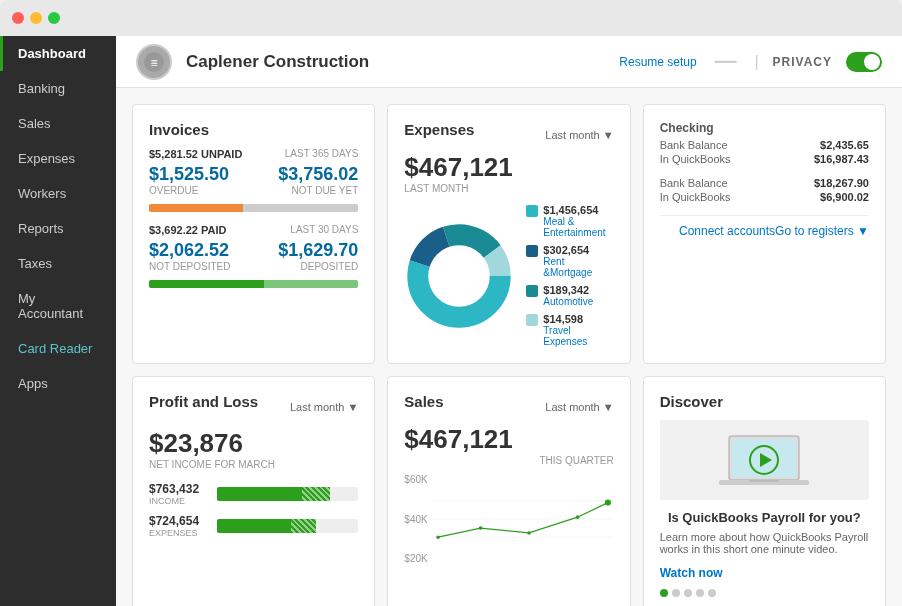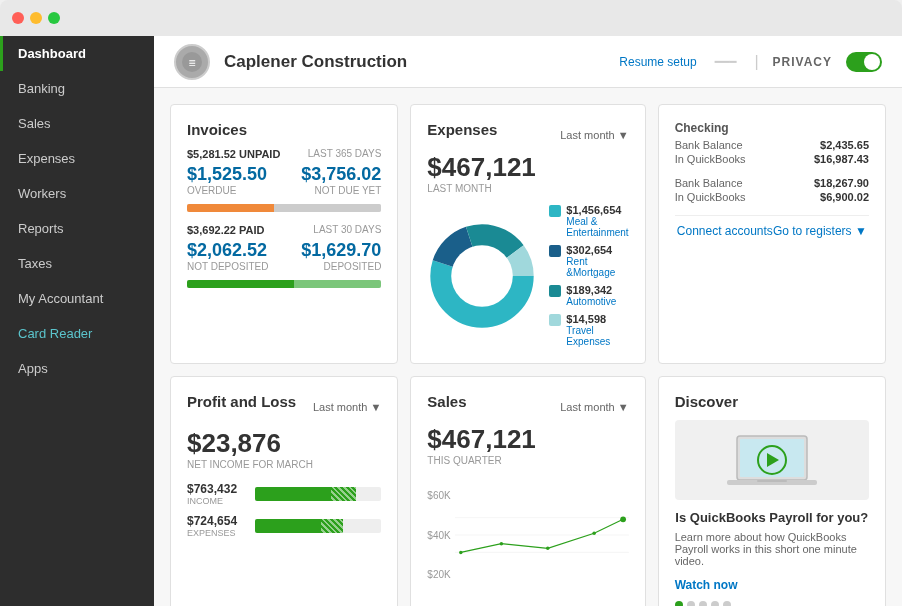"Dashboard" .sidebar { width: 154px -> 116px }
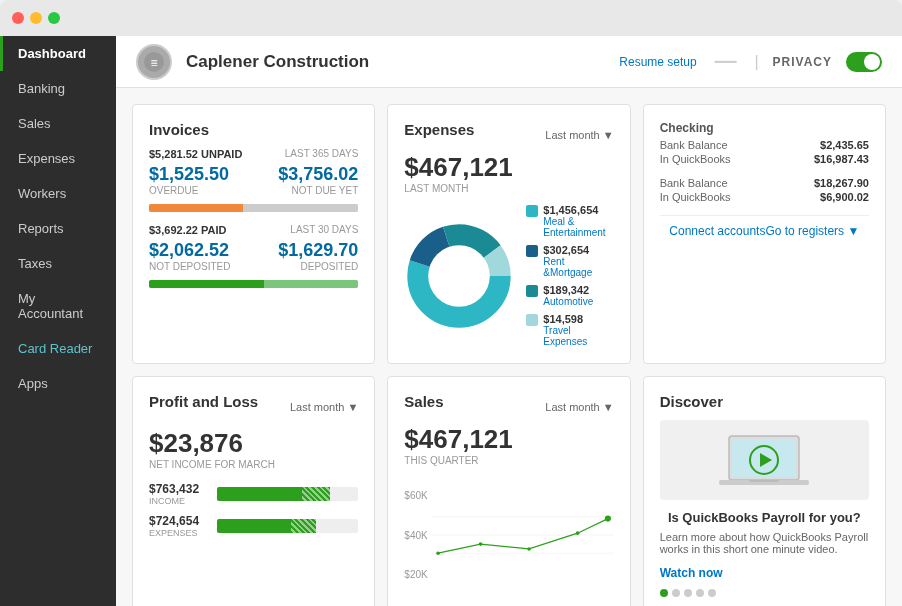"Connect accounts" .bank-footer { justify-content: center -> flex-end }
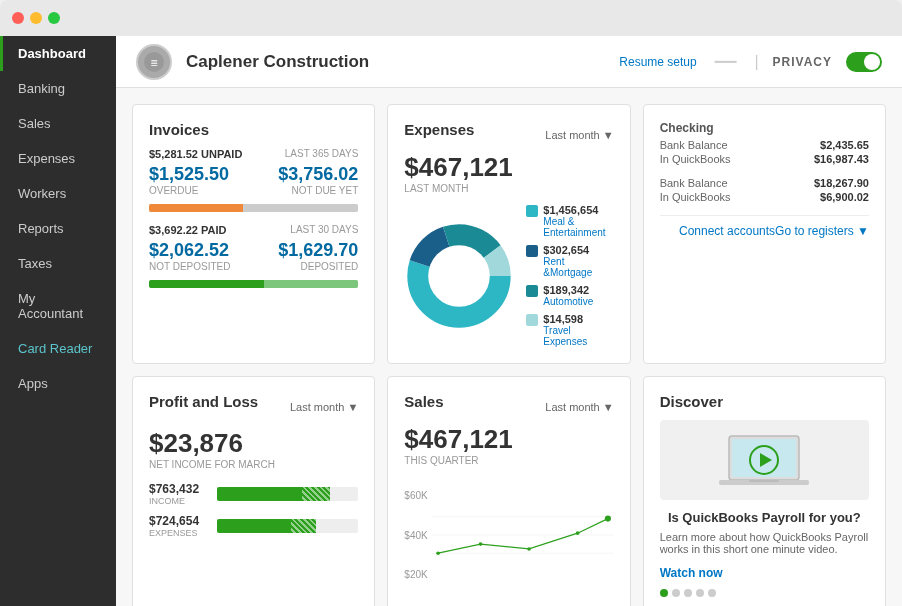"THIS QUARTER" .sales-sublabel { margin-bottom: 24px -> 8px; text-align: none -> right }
